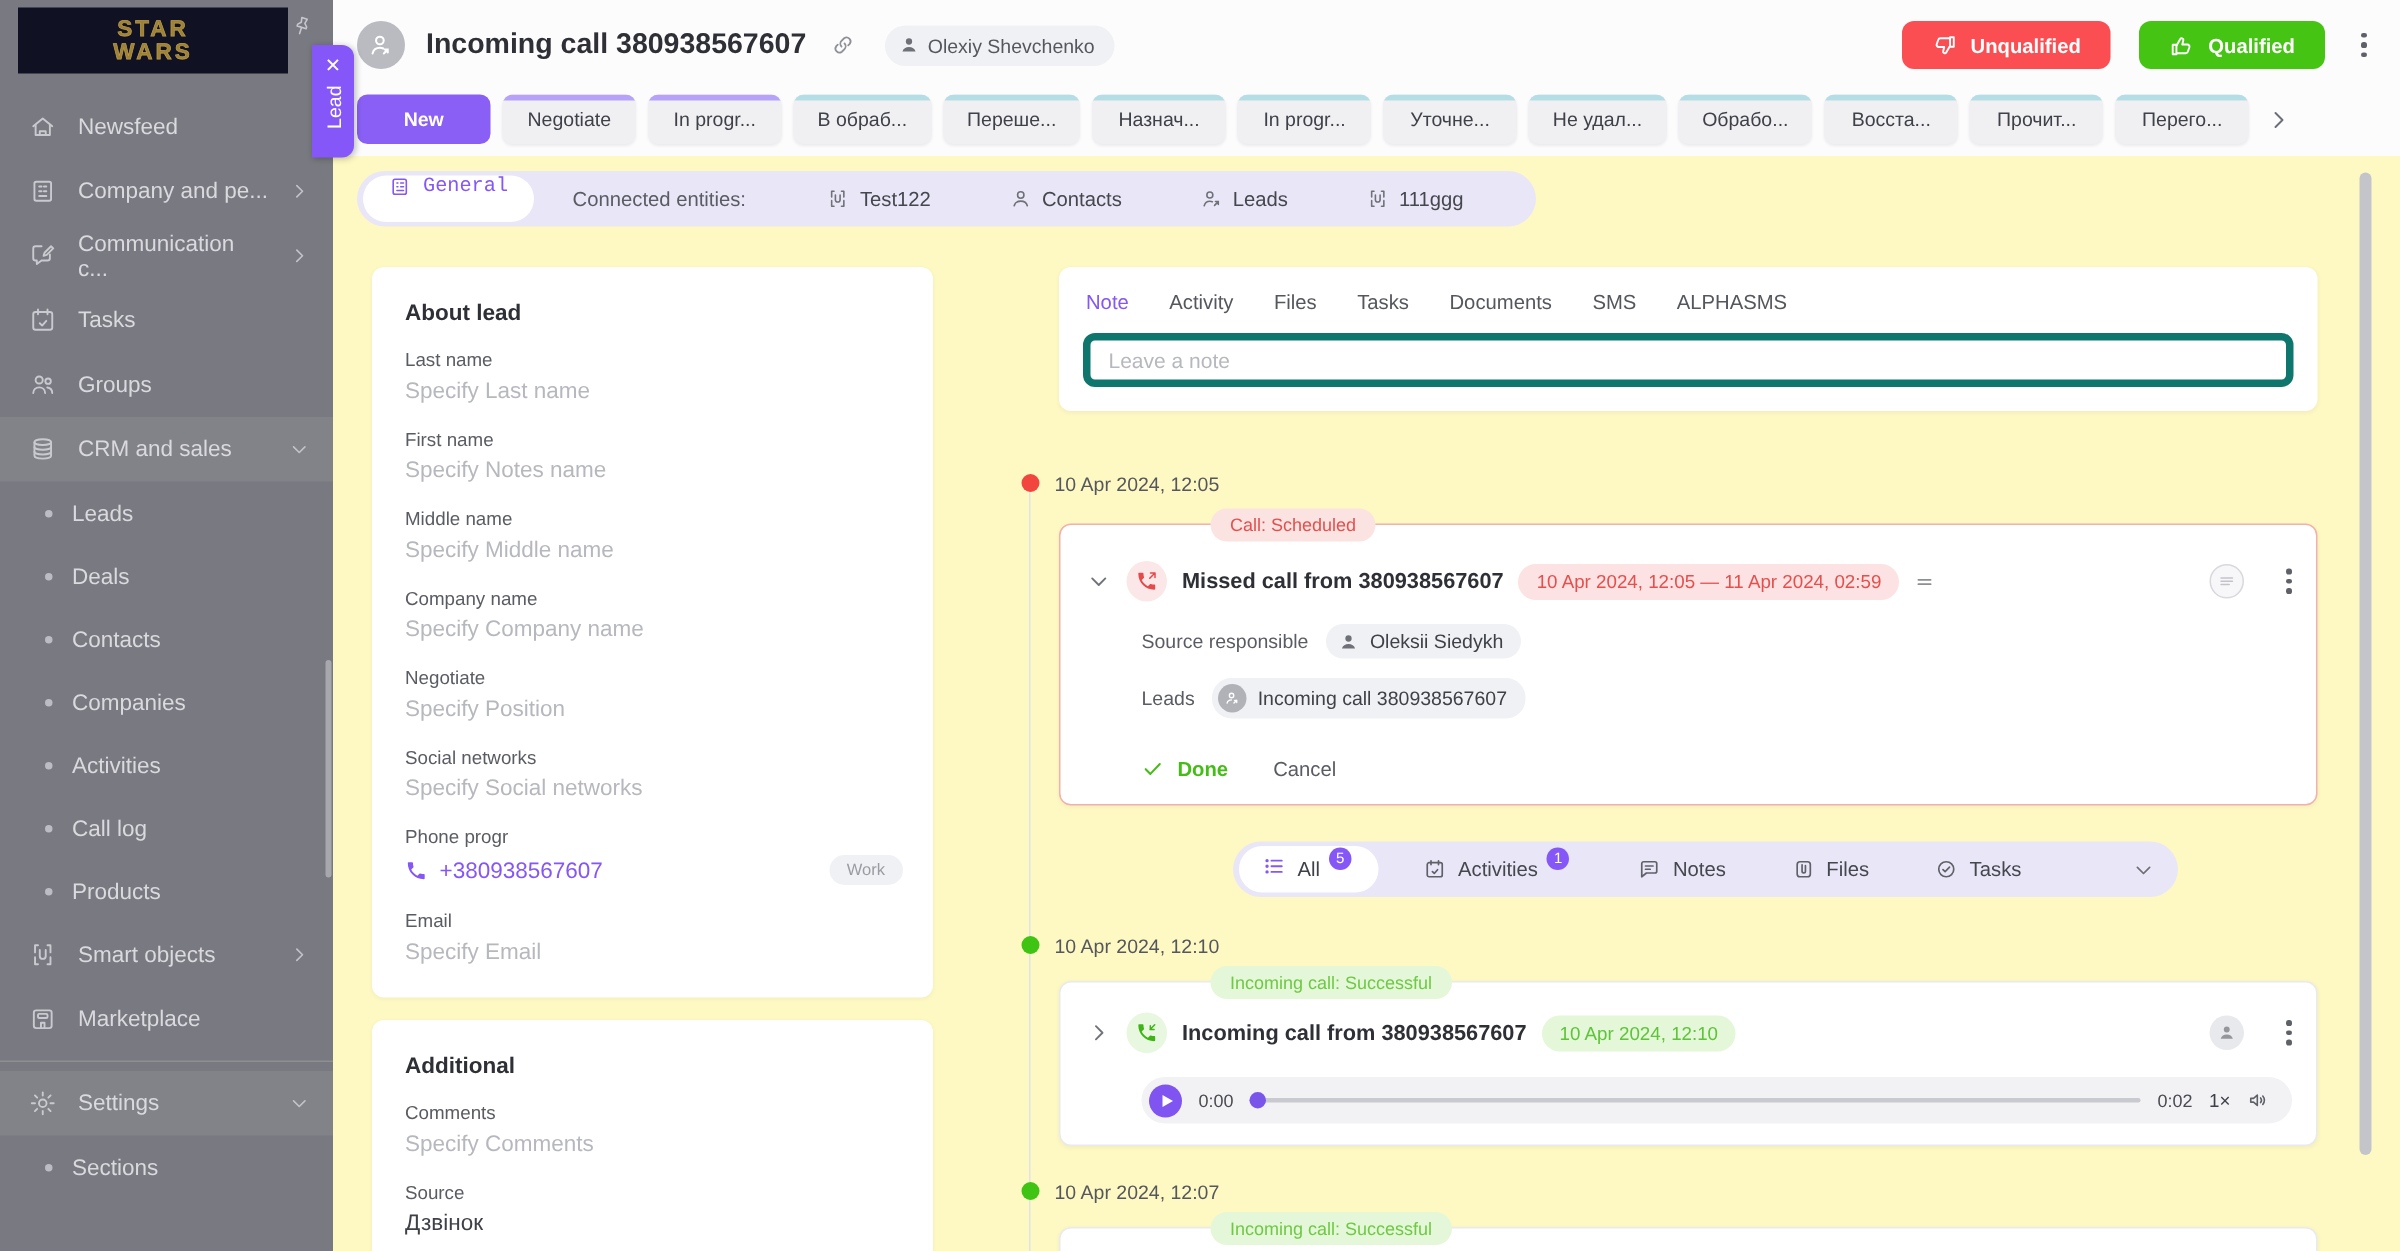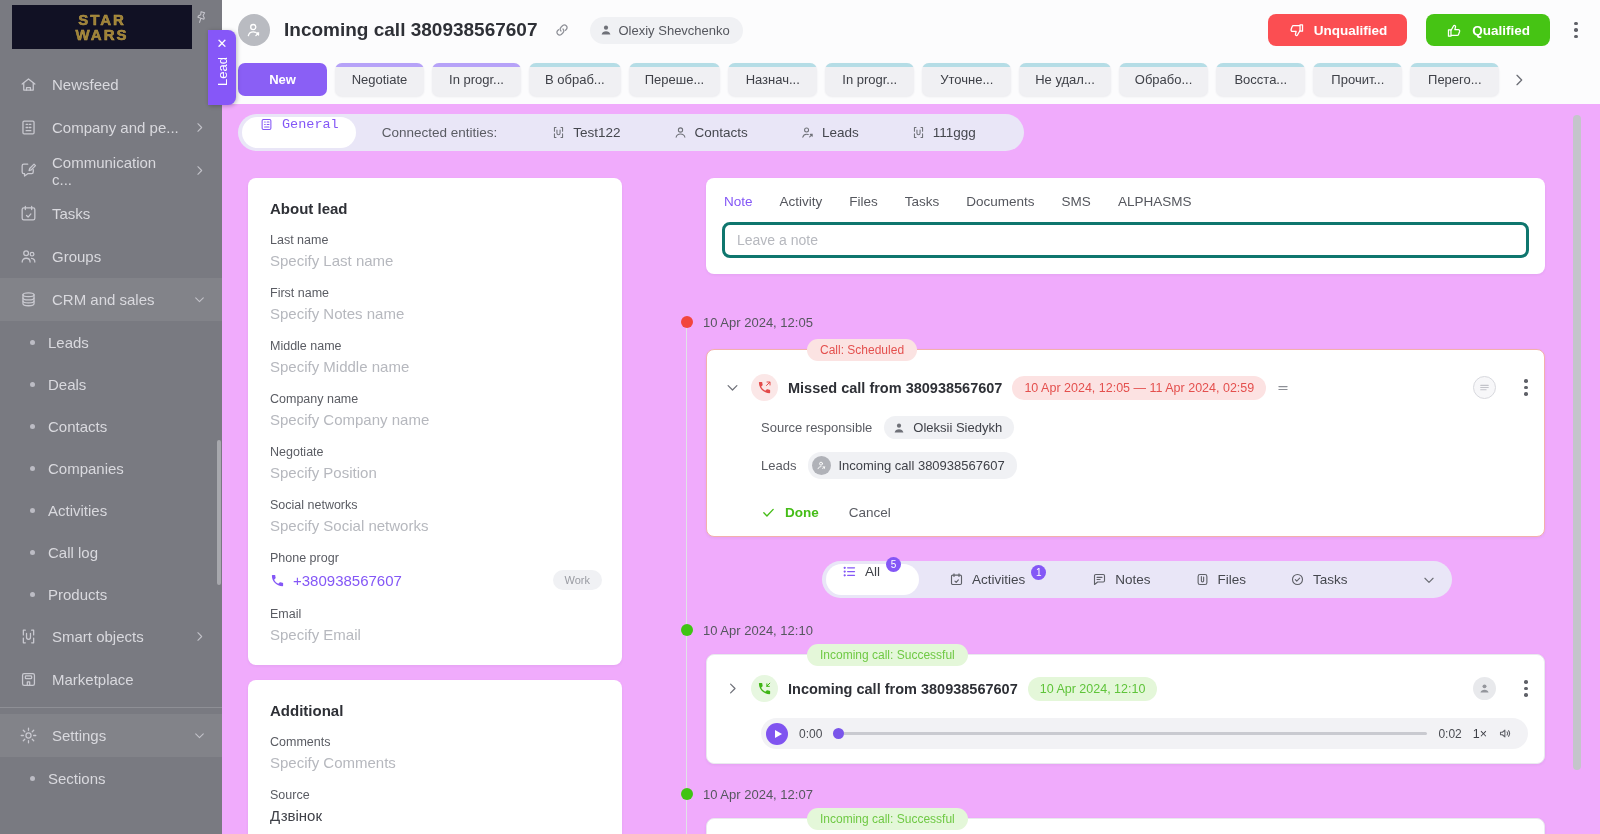"Incoming call 380938567607" .main { background: #f0abfc -> #fef9c3 }
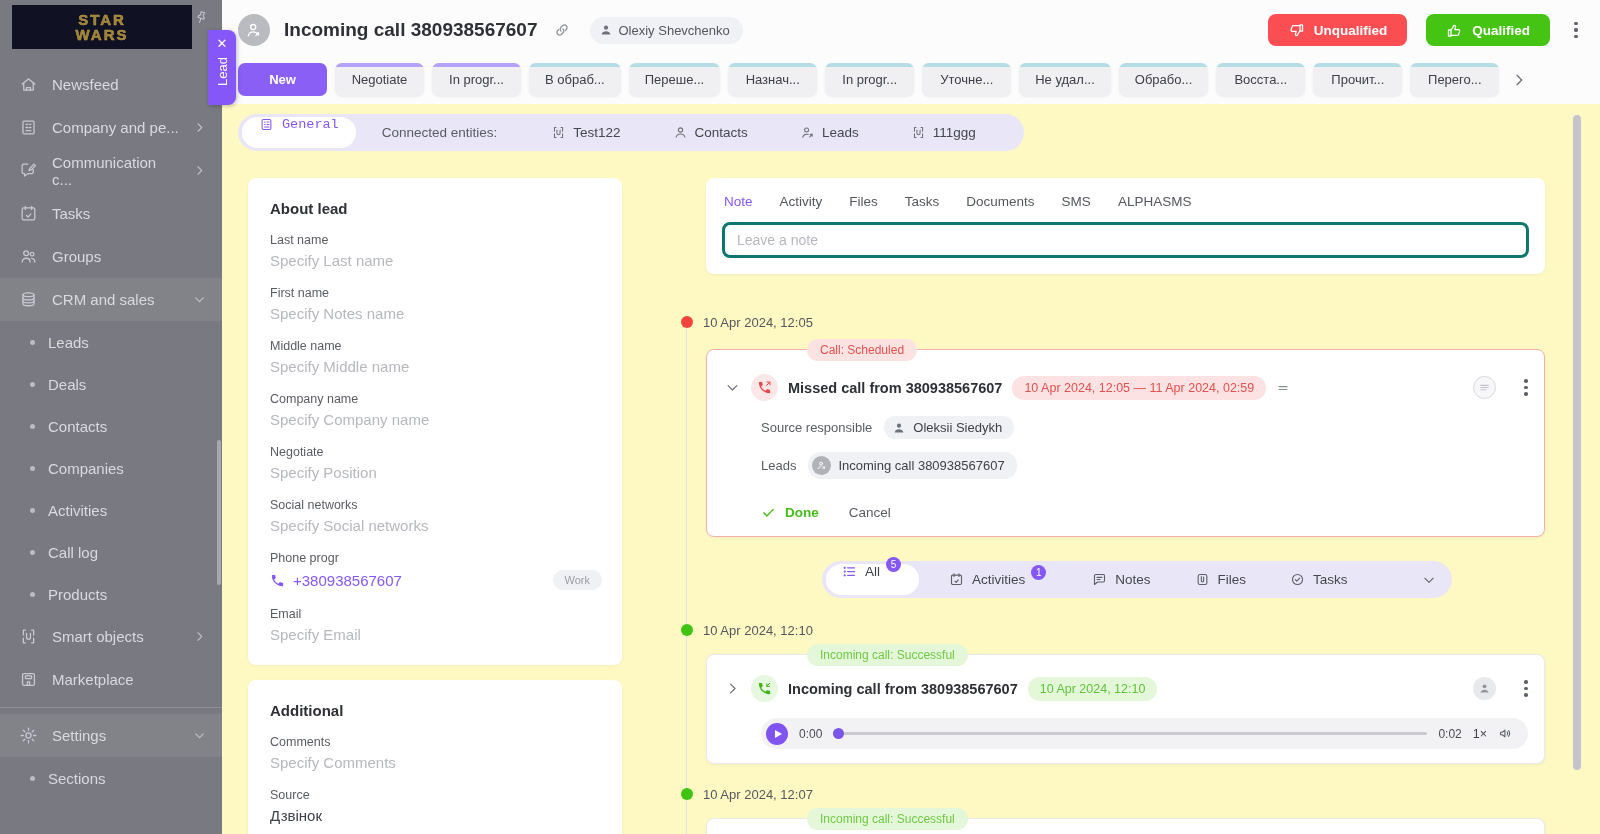"Leave a note" .note-input { border: 3px solid #0f766e -> 5px solid #0f766e }
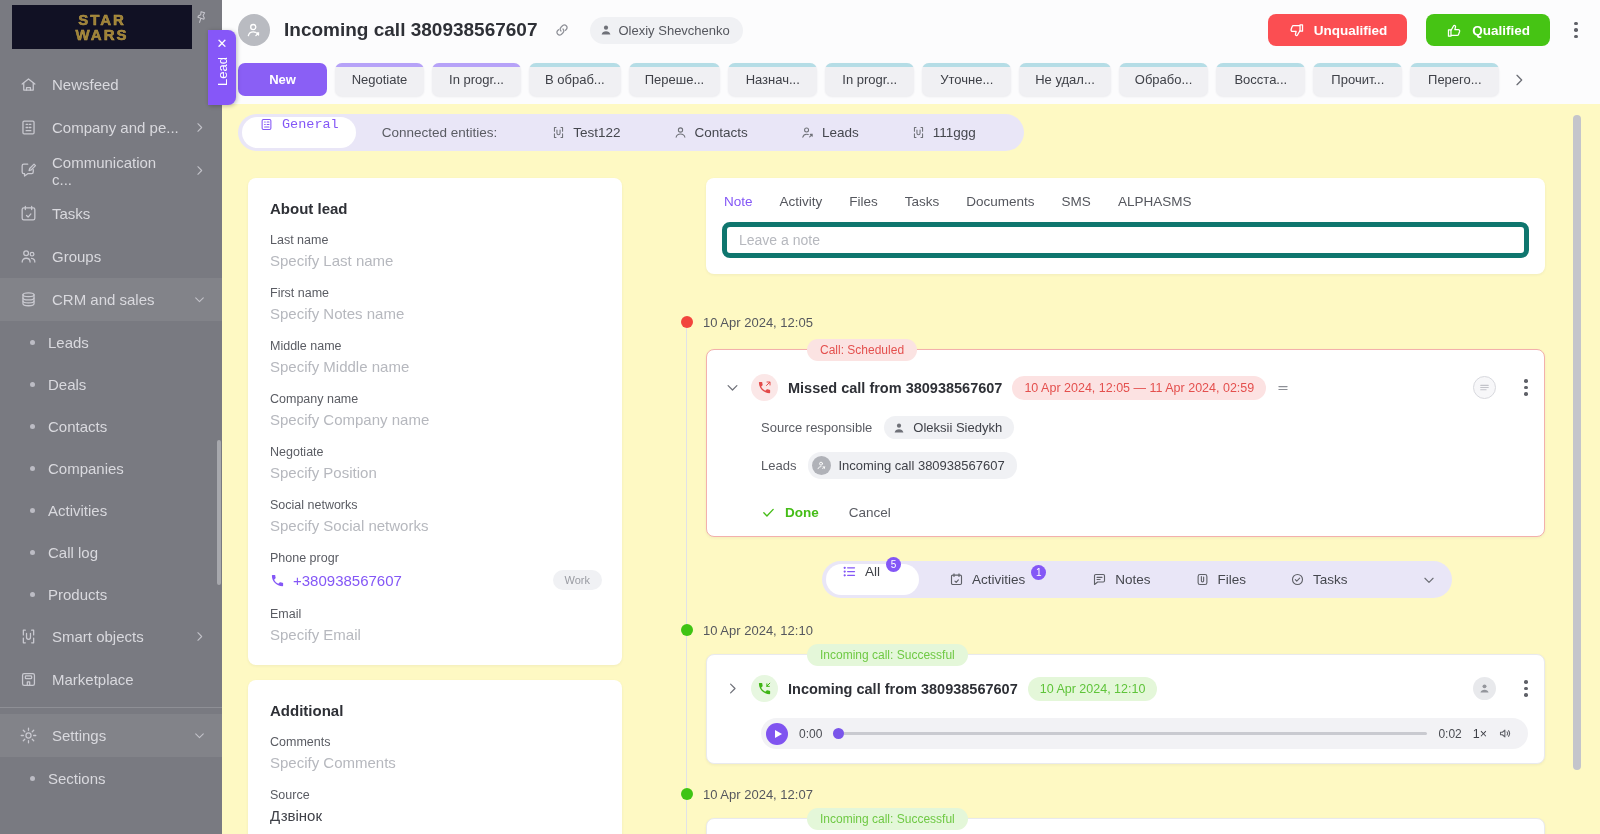"All" .f-all { align-items: none -> center }
